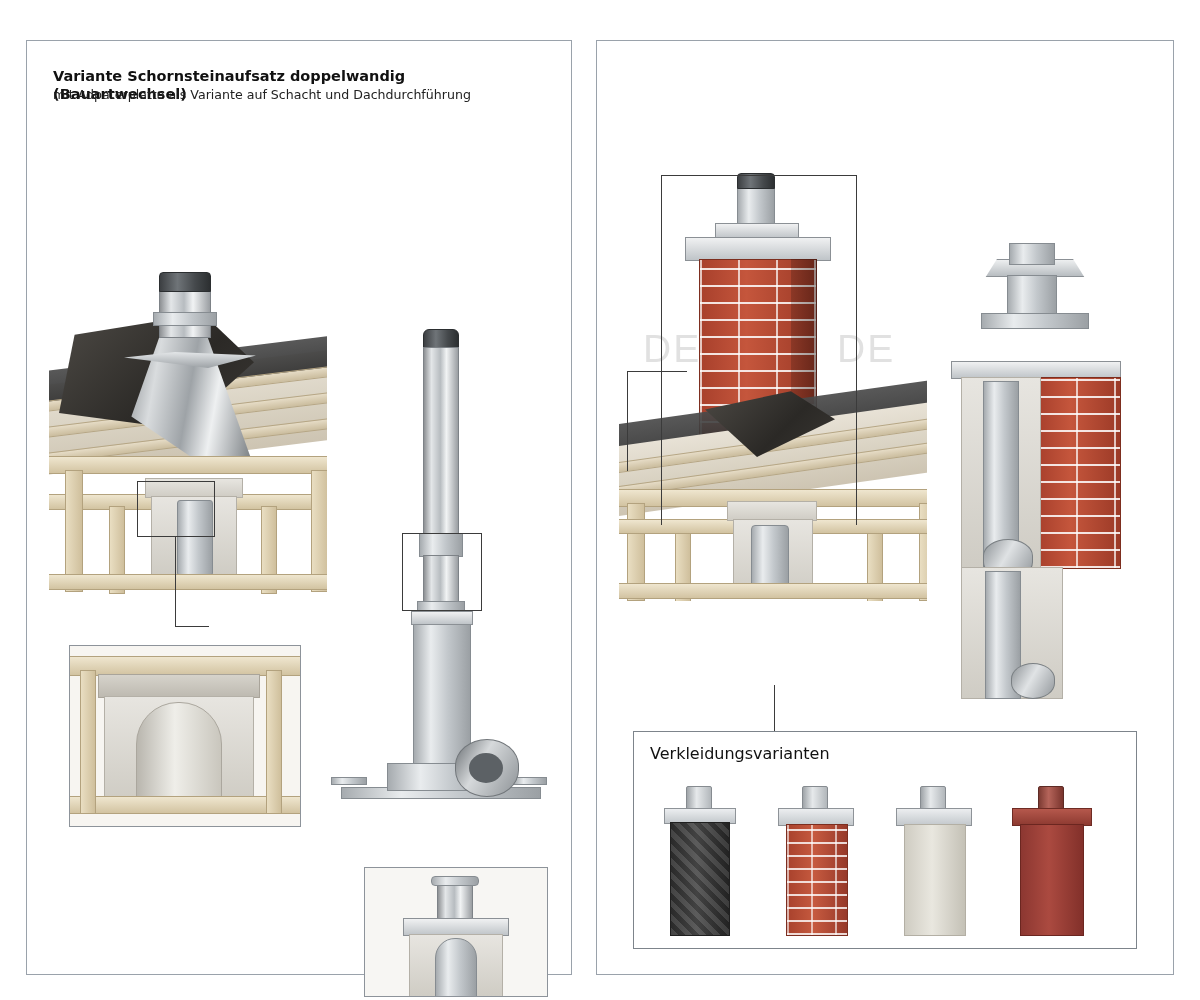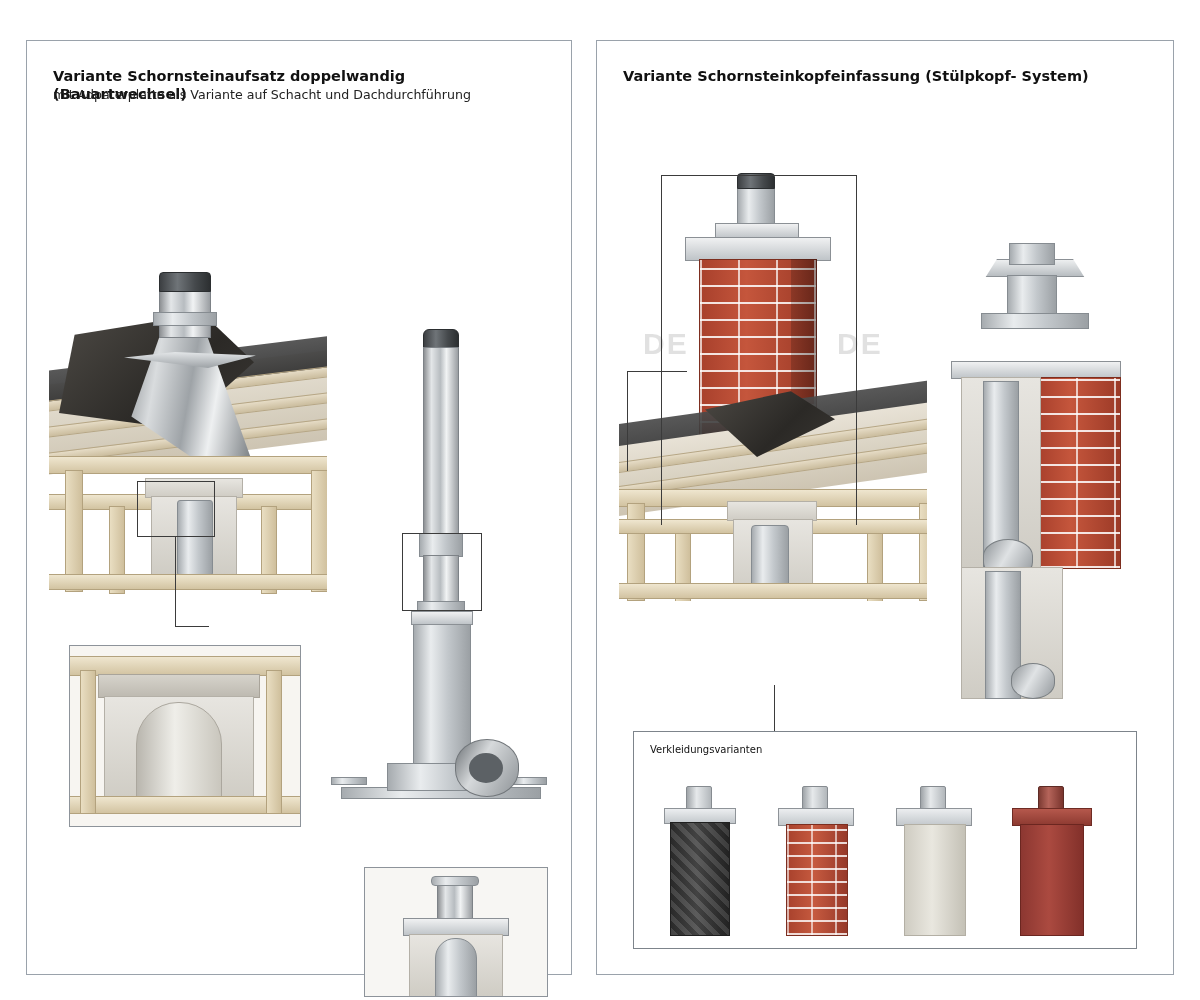"Variante Schornsteinkopfeinfassung" div.panel-heading { html: <div>Variante Schornsteinkopfeinfassung (Stülpkopf- System)</div> -> none }
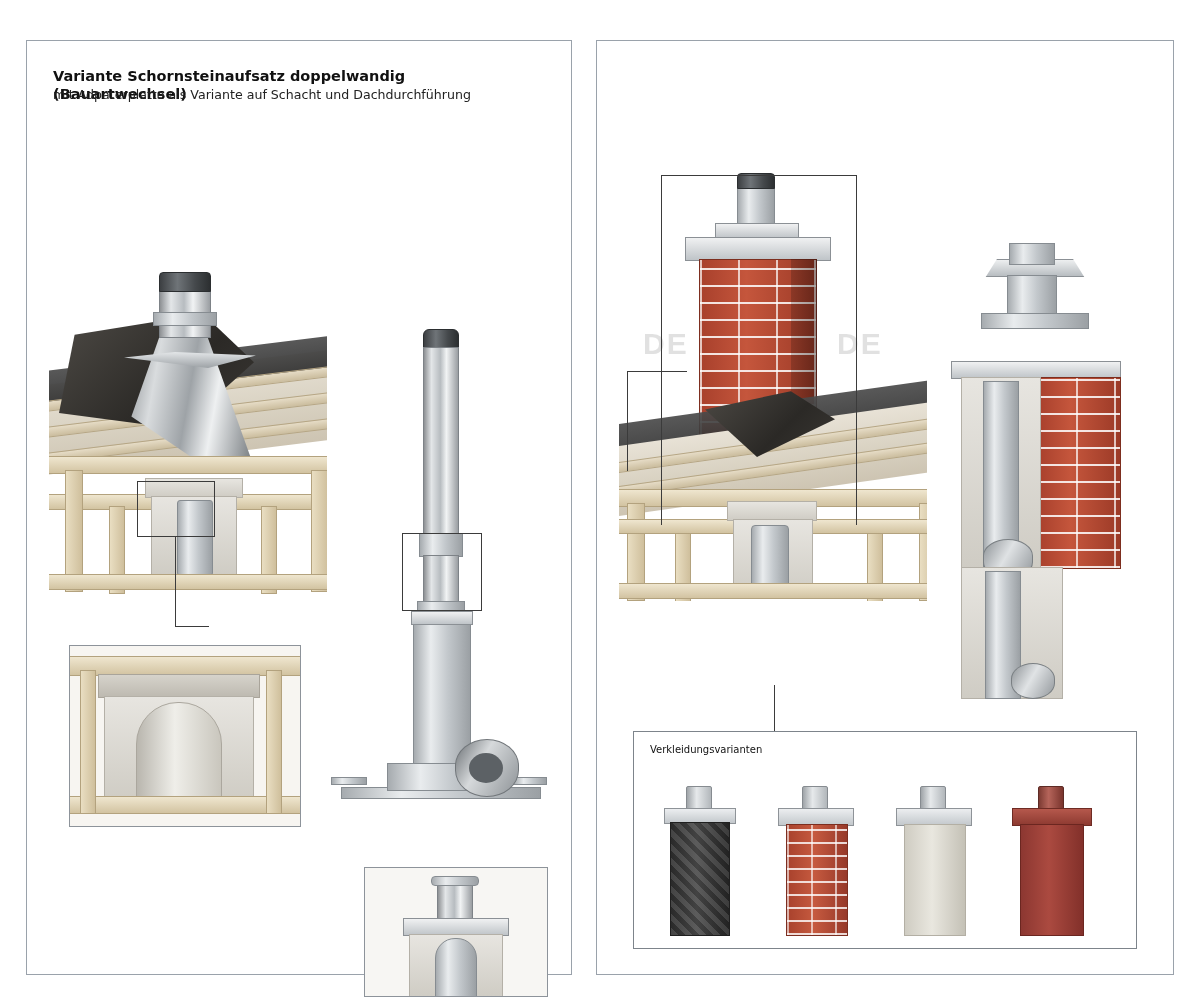"DE" .watermark { font-size: 30px -> 39px; font-weight: bold -> normal }
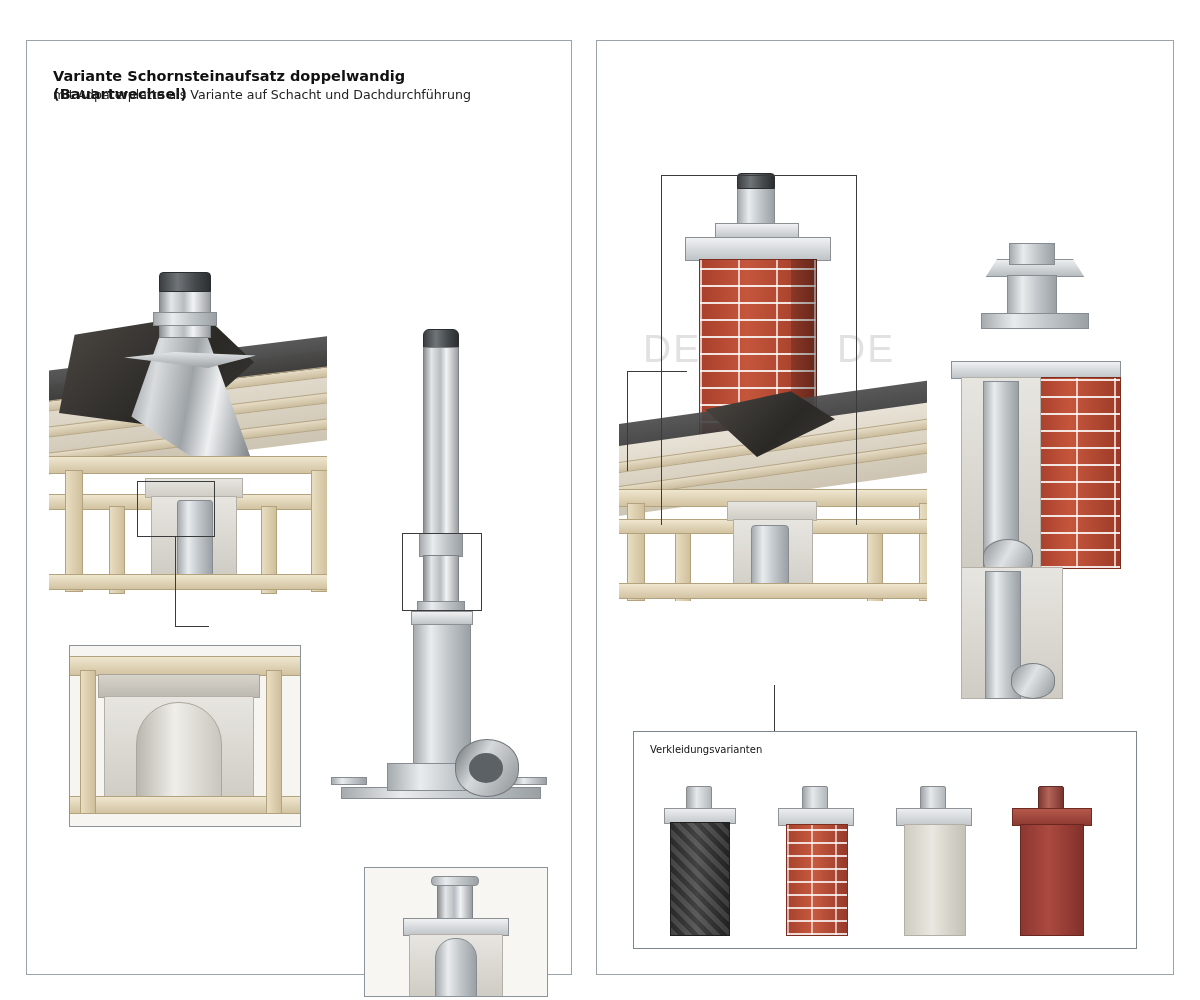"Verkleidungsvarianten" .caption-label { font-size: 10px -> 16px }
